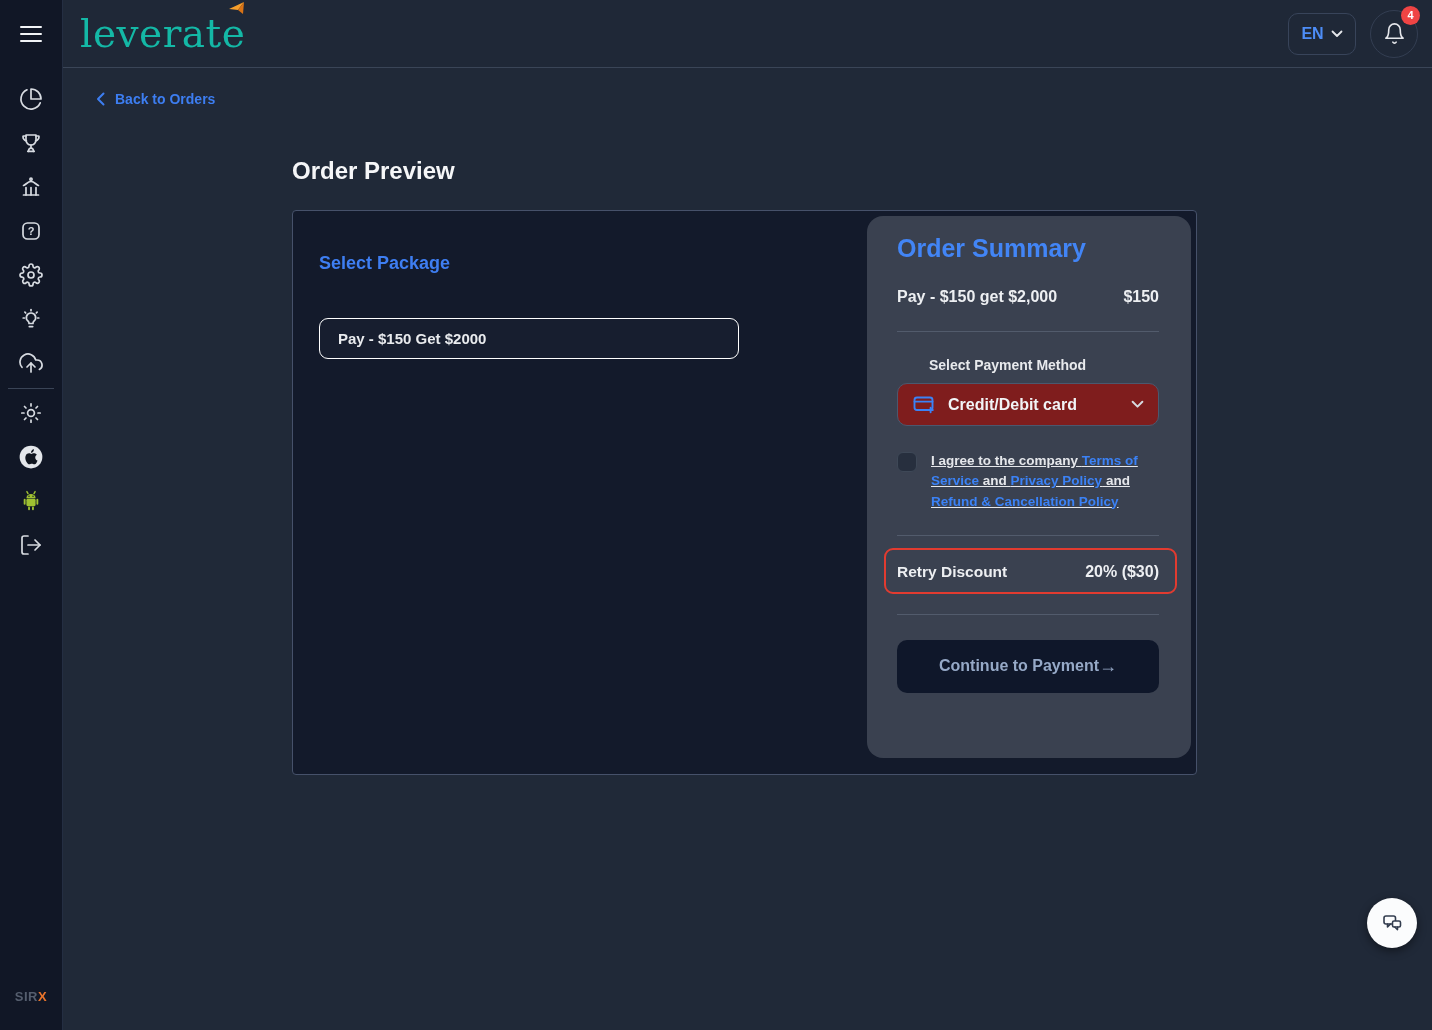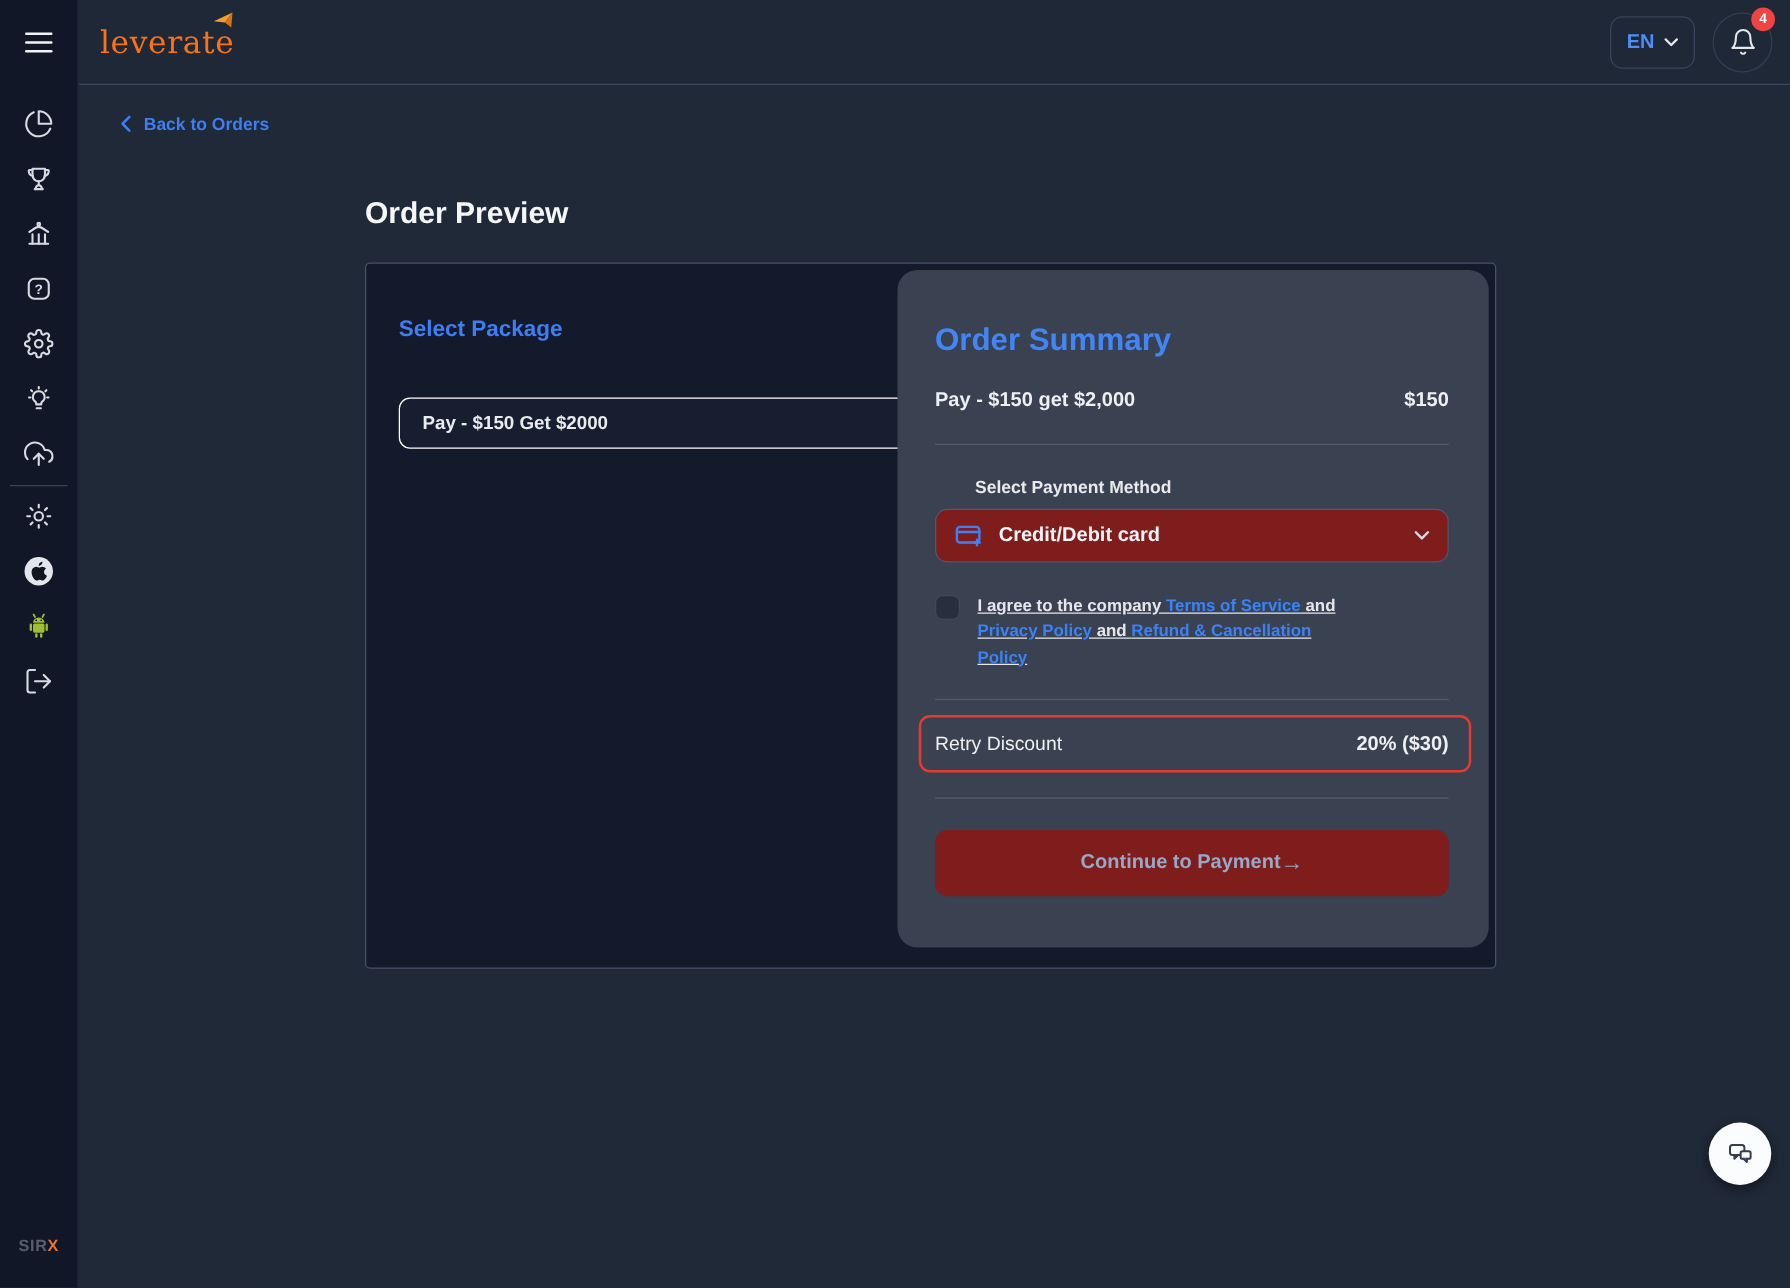"leverate" .logo { color: #f97316 -> #14b8a6; font-size: 25px -> 39px }
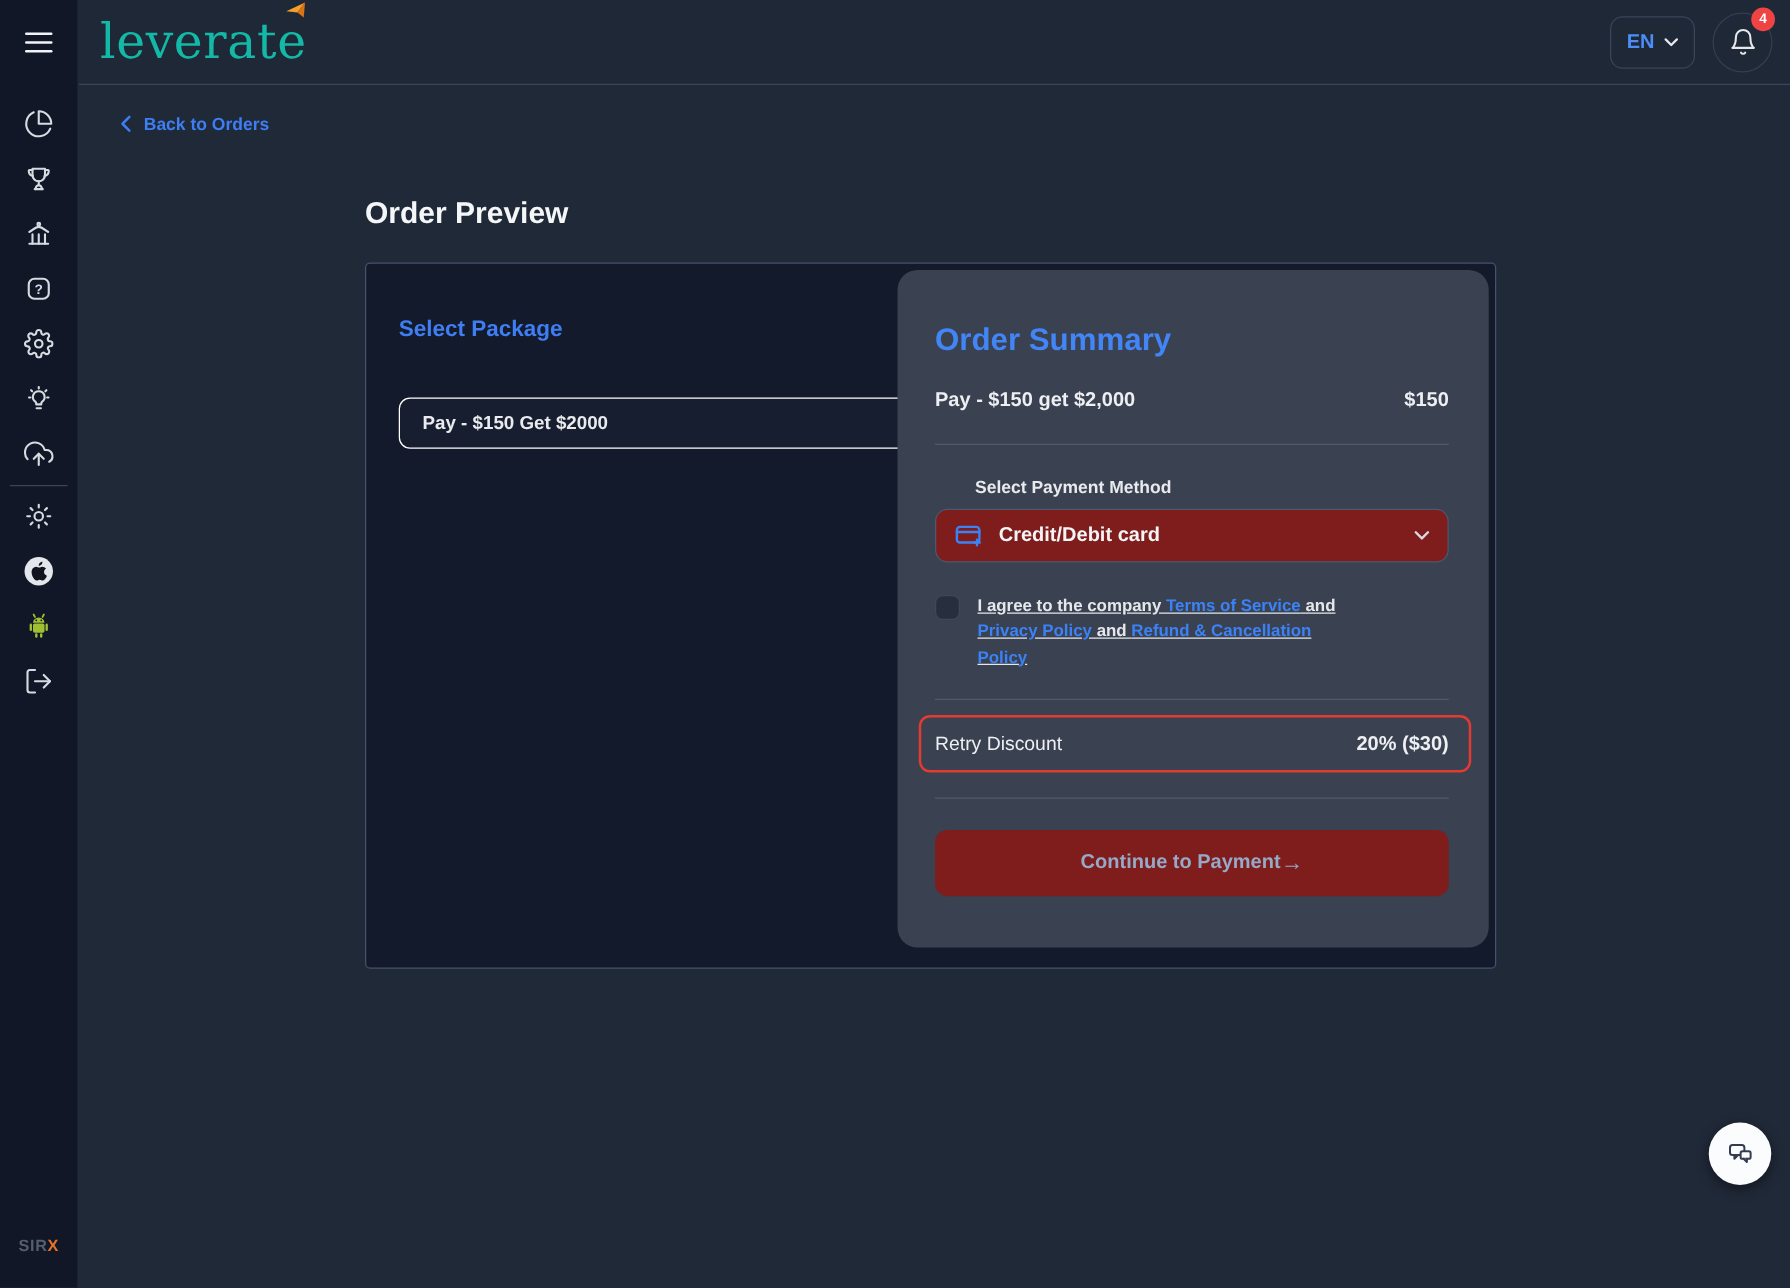"Order Summary" .summary { padding: 40px 32px 26px 30px -> 16px 32px 26px 30px; width: 473px -> 324px }
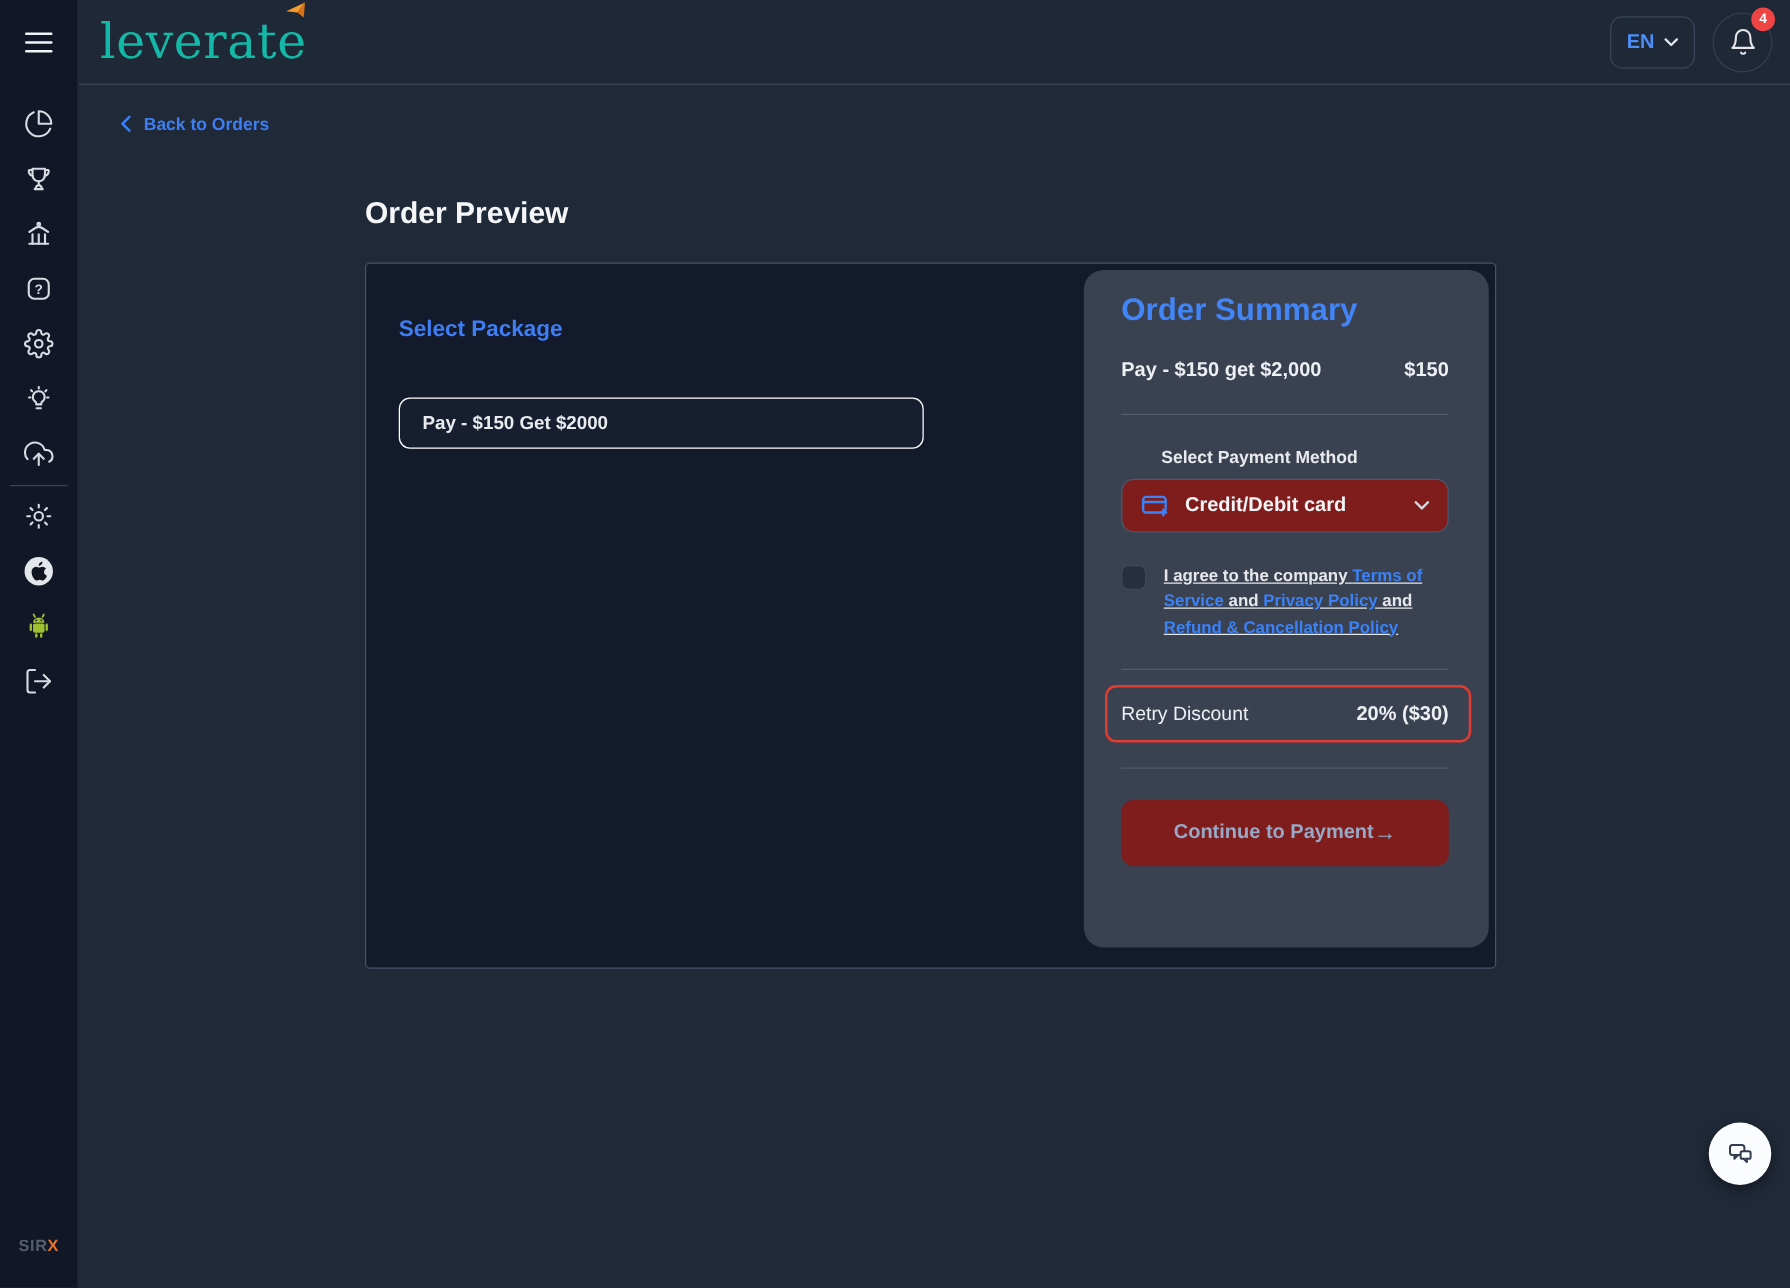"Retry Discount" .discount-row .lbl { font-weight: 400 -> 700 }
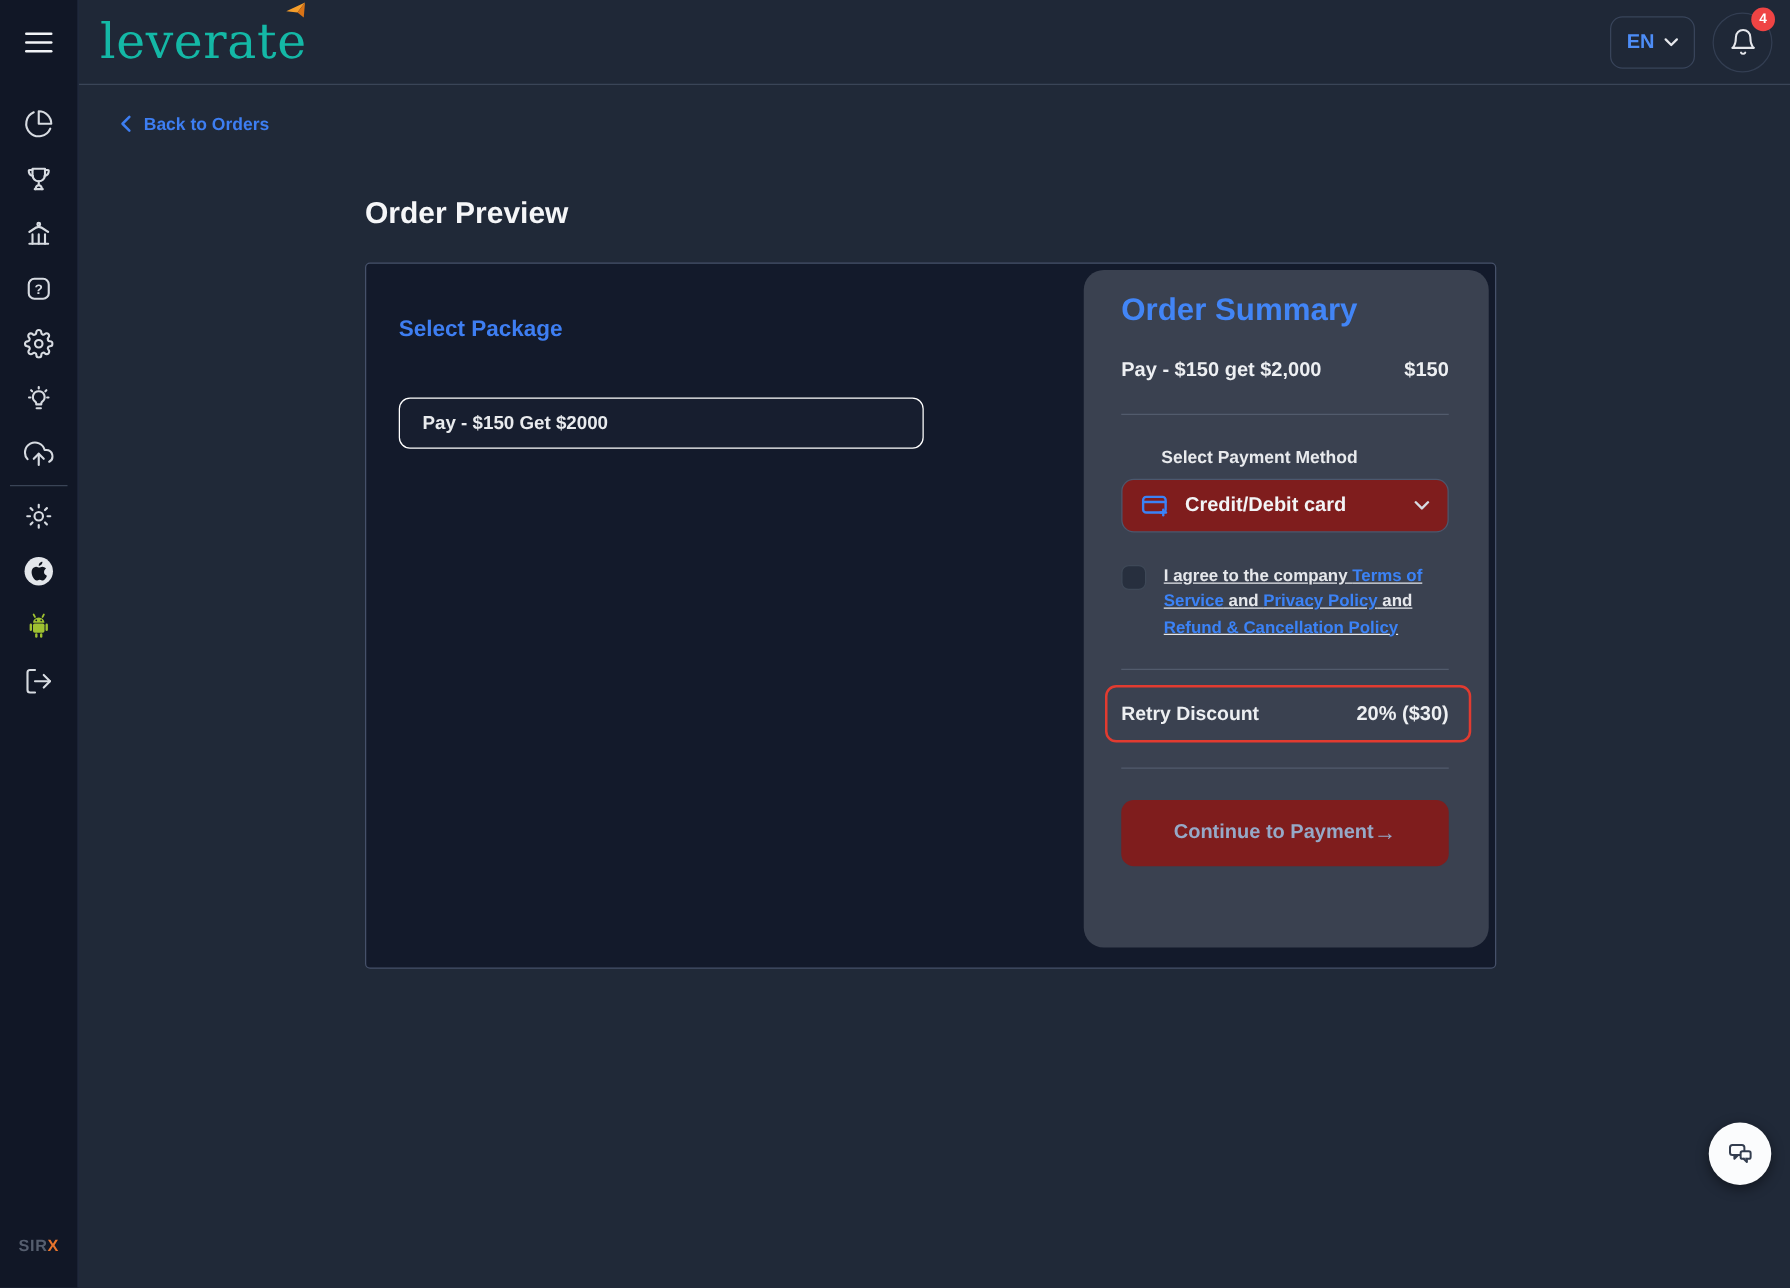"Continue to Payment" .continue-btn { background: #7f1d1d -> #0f172a }
